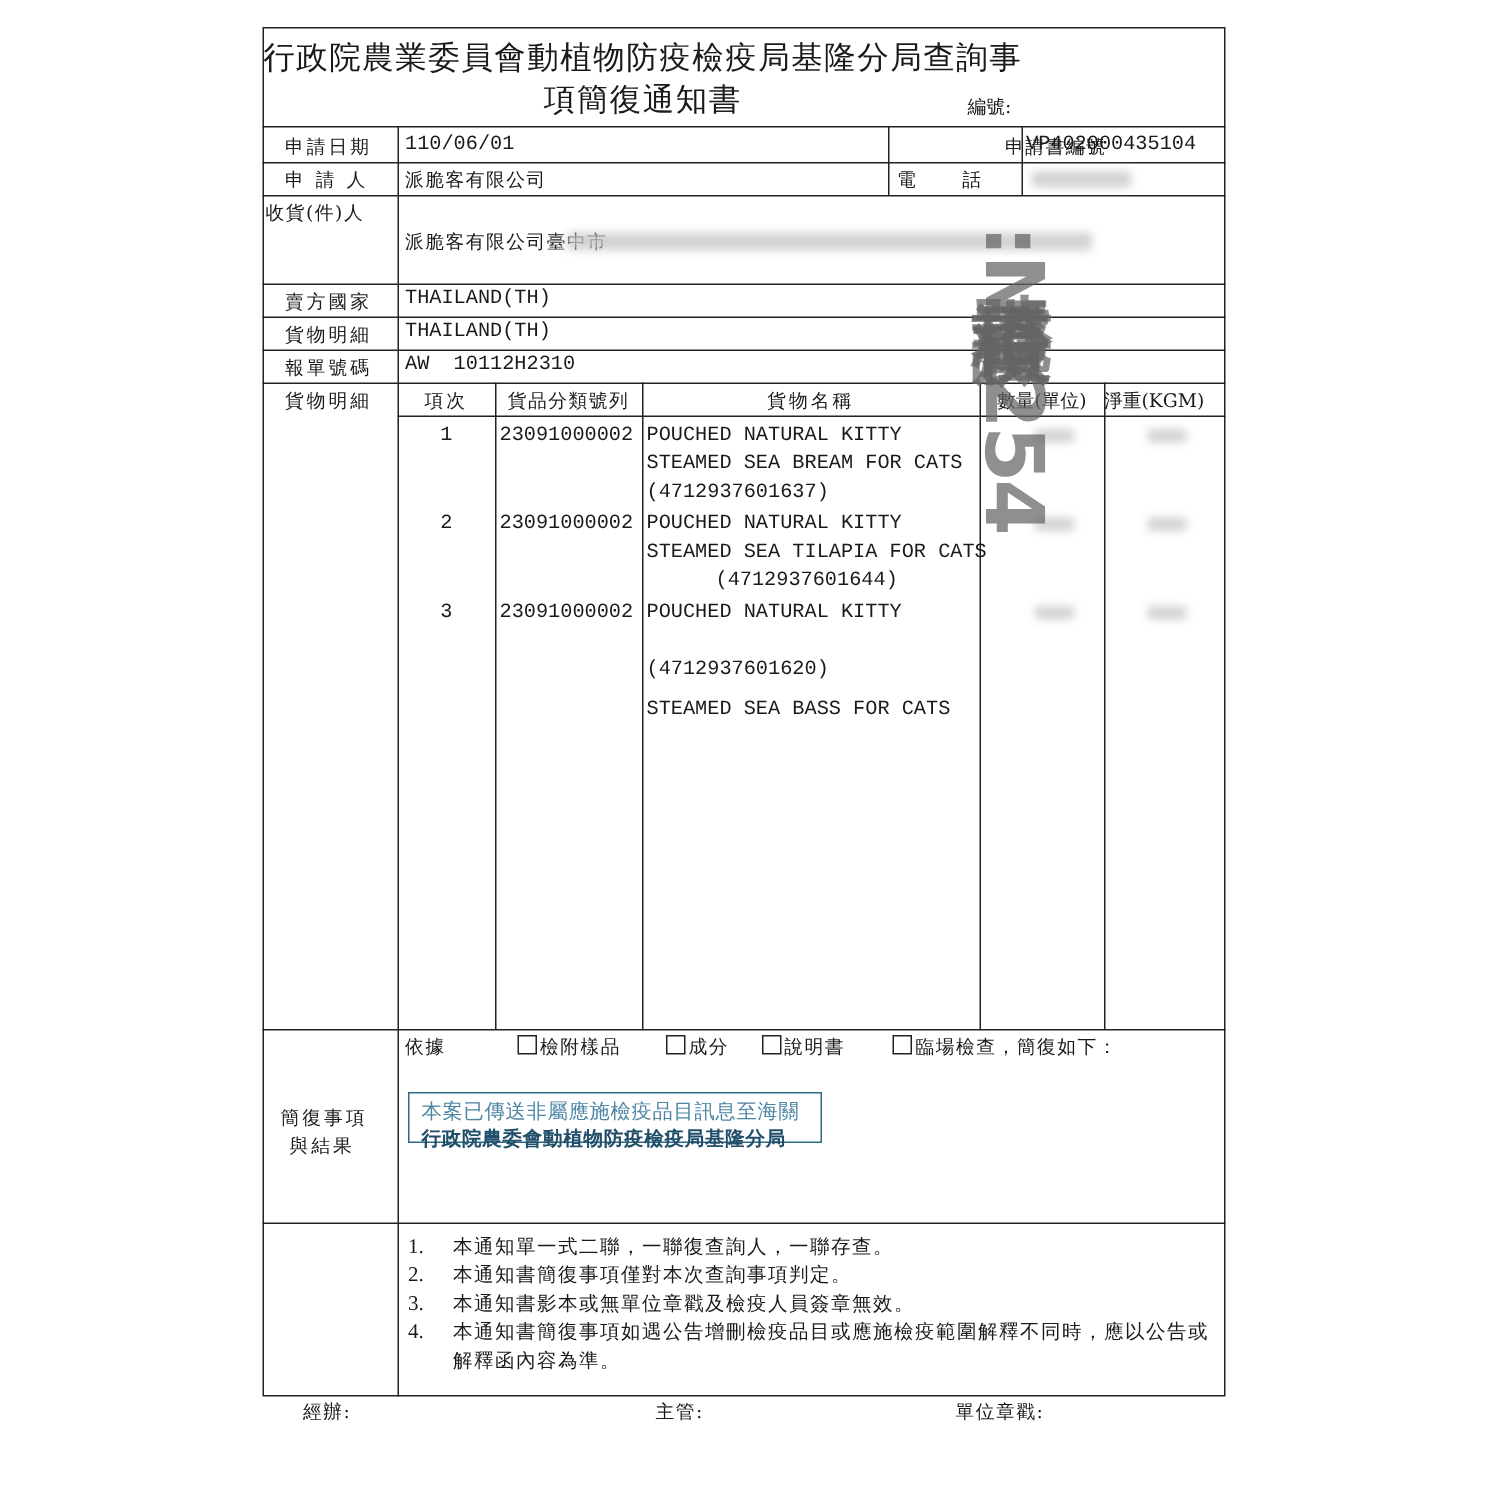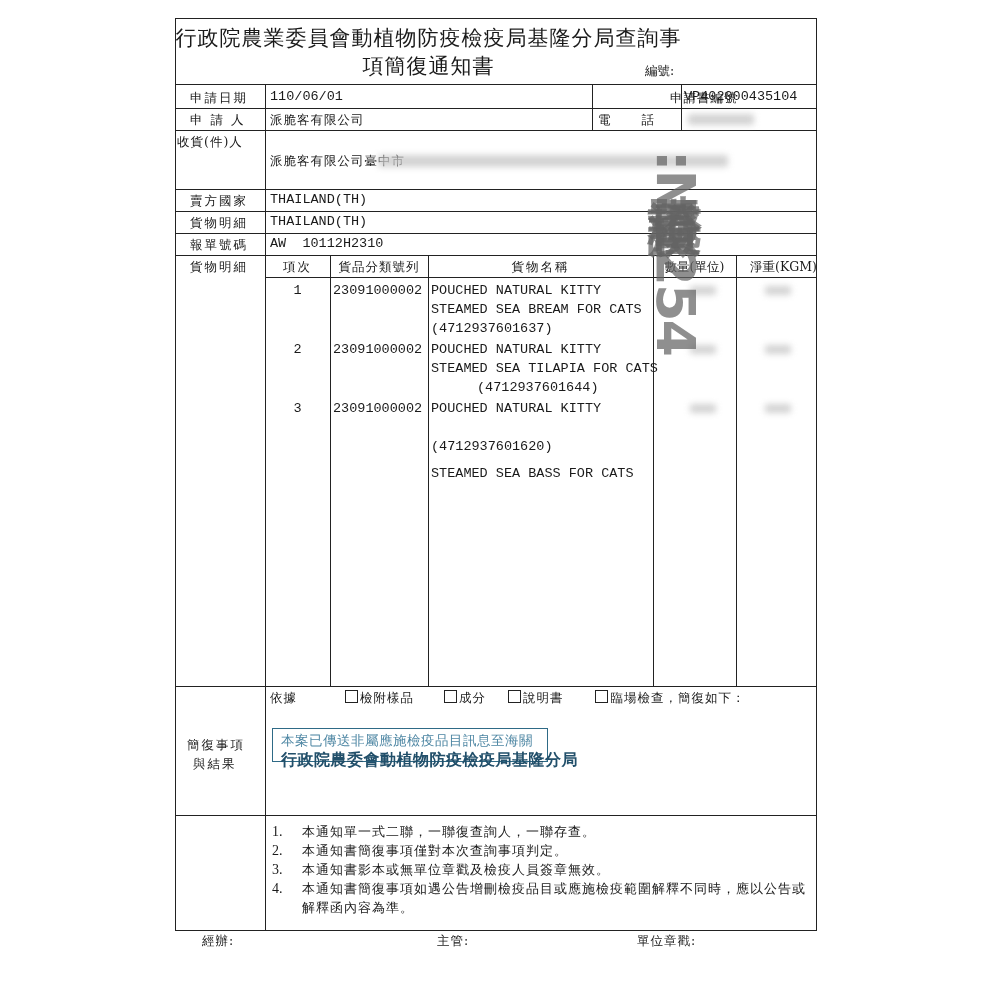"淨重(KGM)" div.abs { text-align: right -> left }
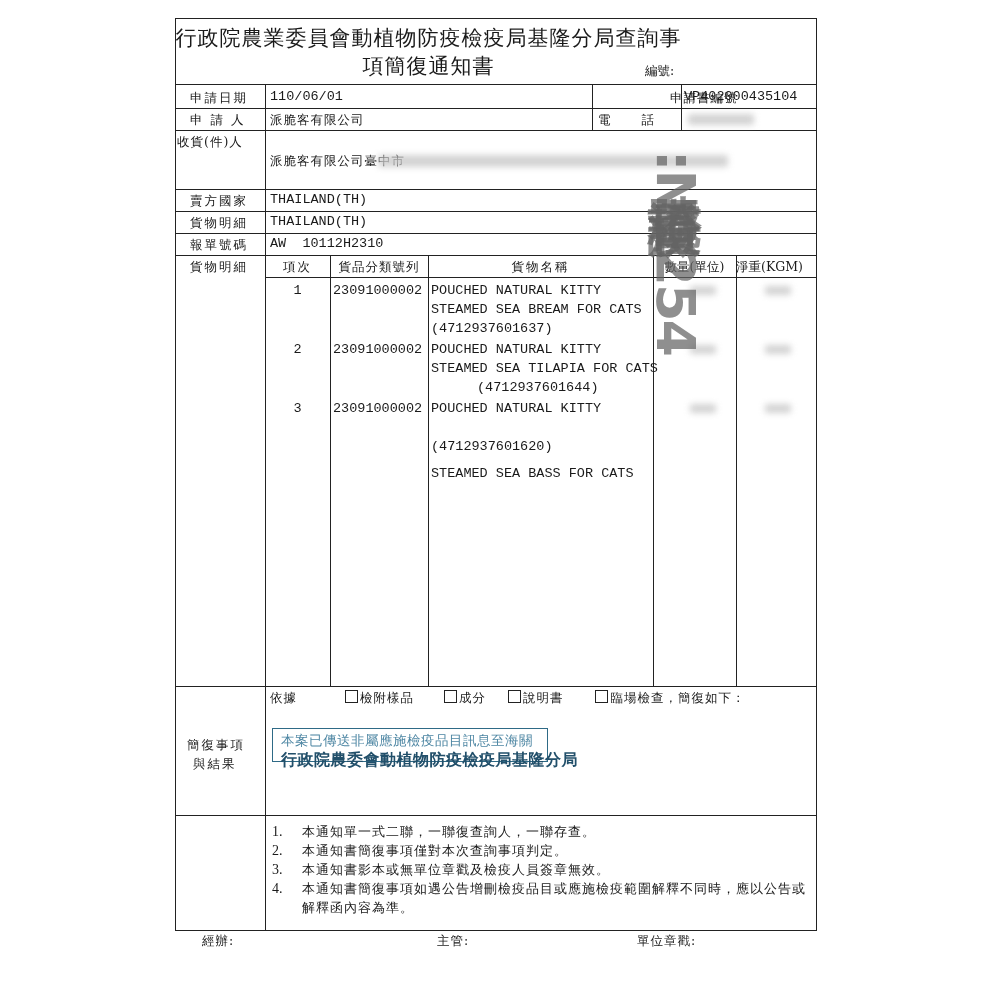"行政院農委會動植物防疫檢疫局基隆分局" .stamp .l2 { font-size: 16px -> 13px }
